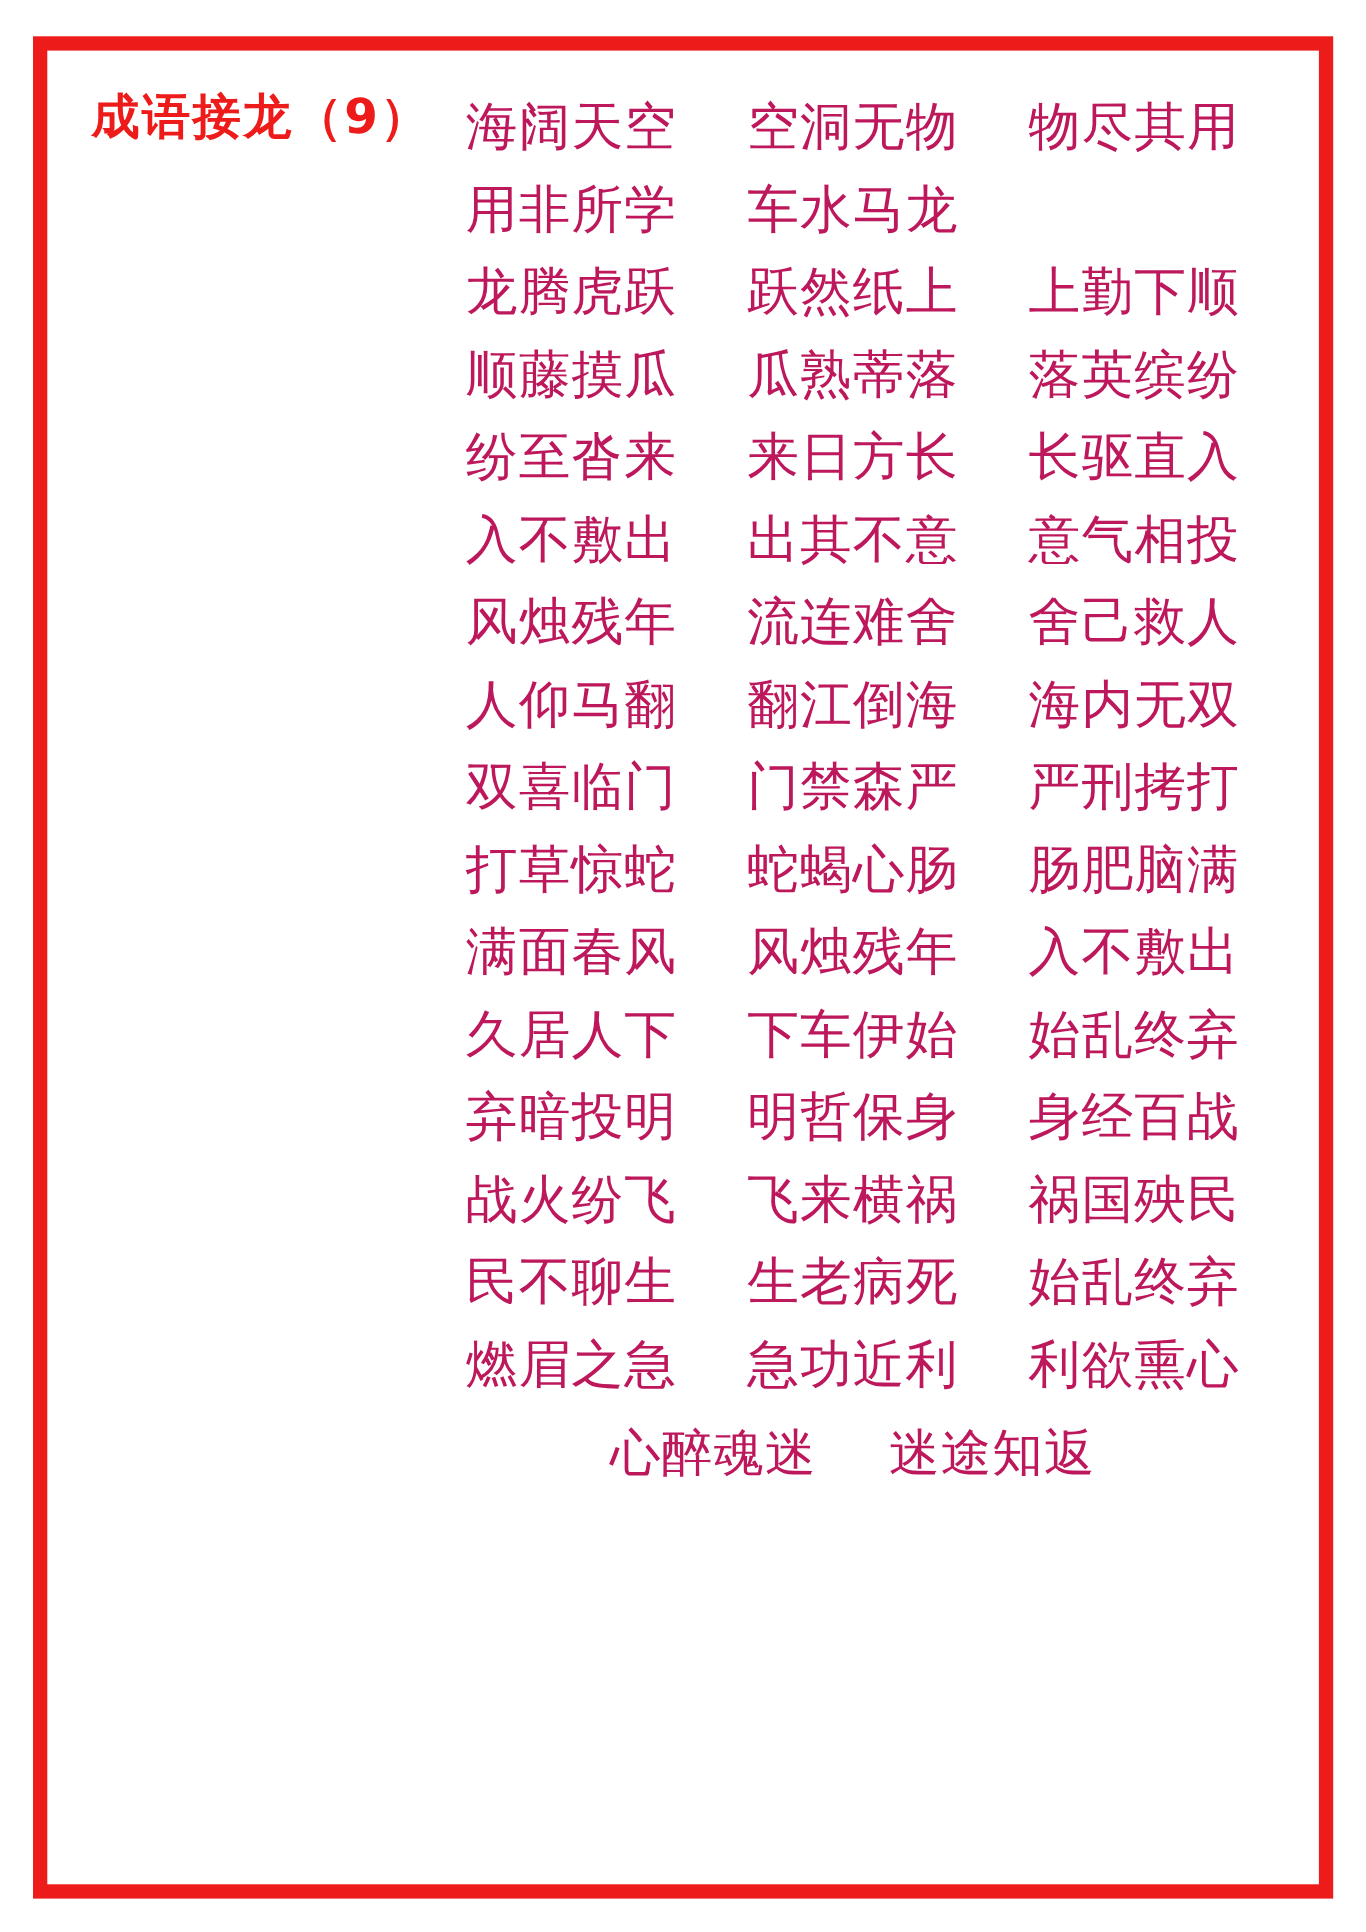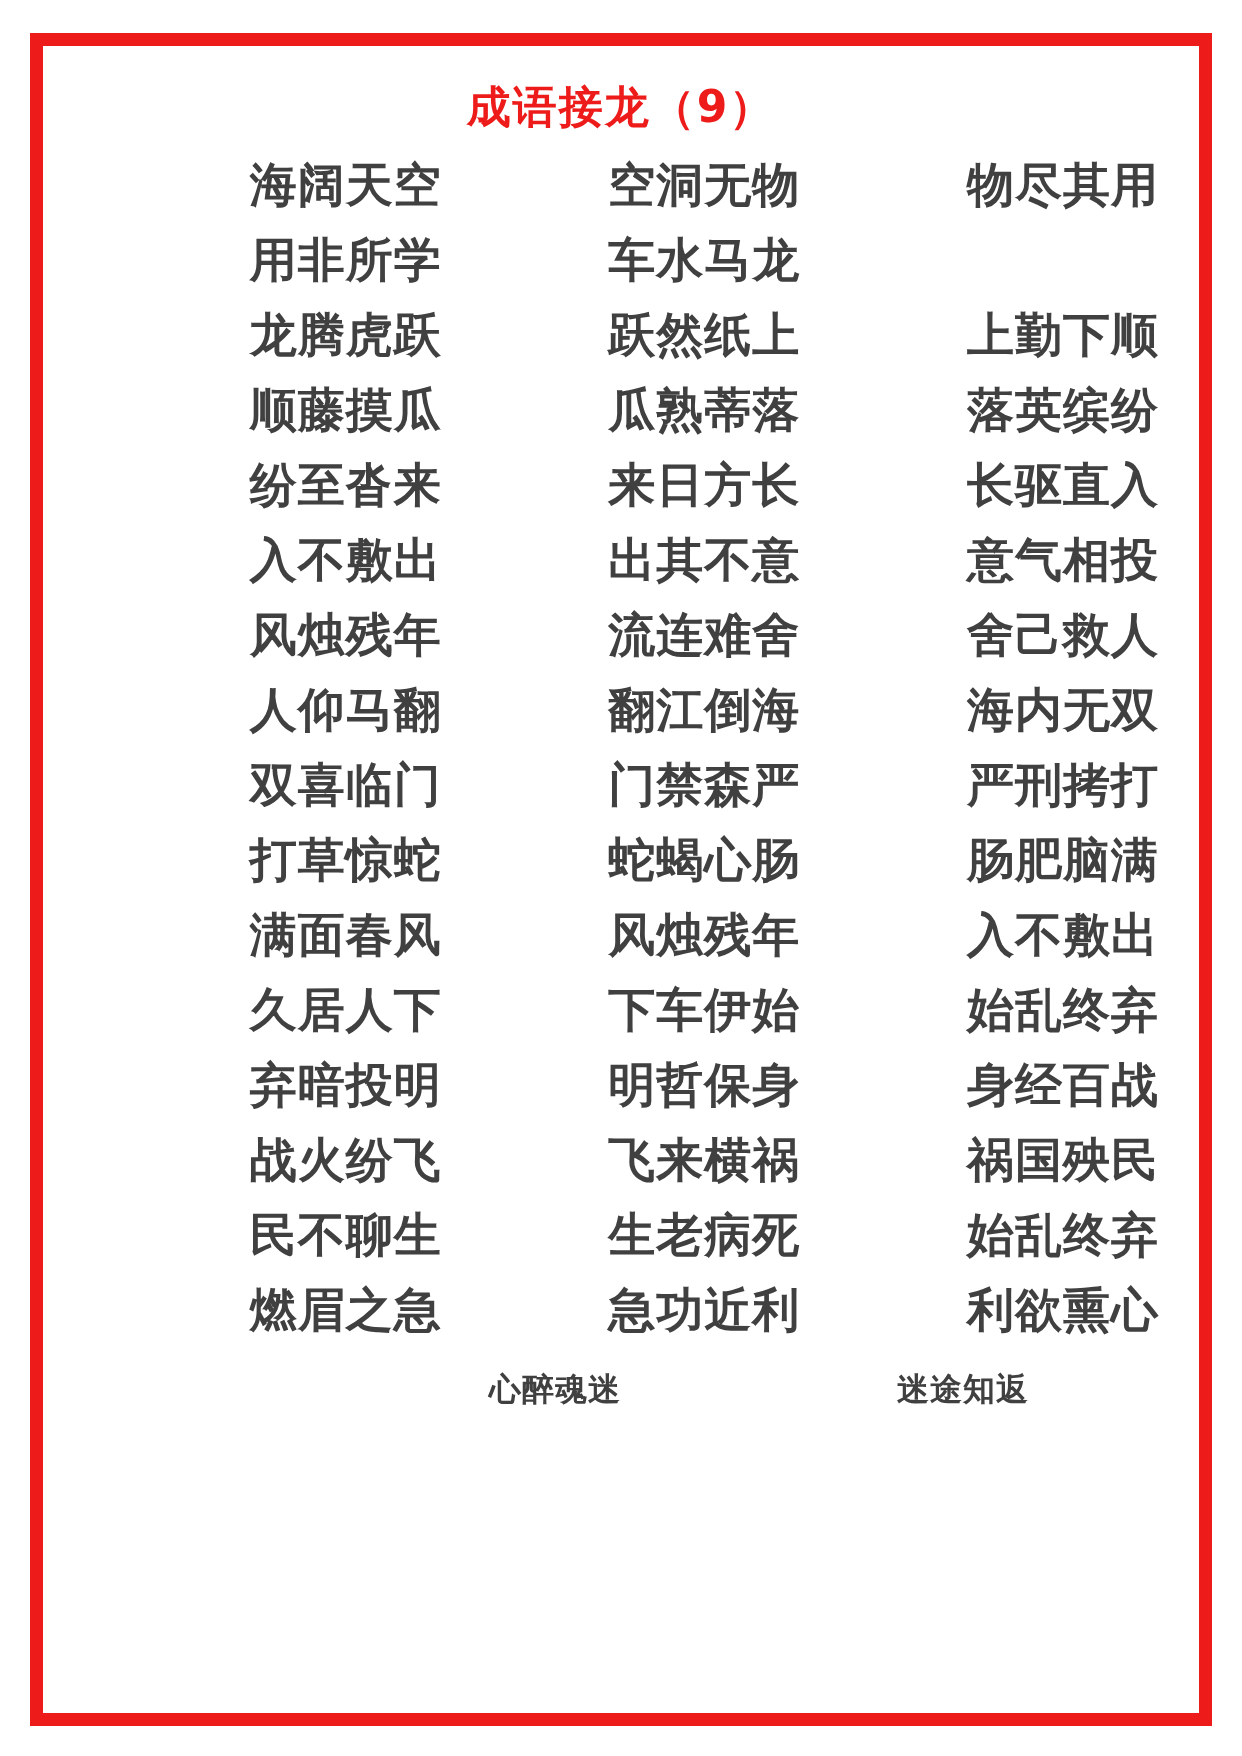"成语接龙（9）" .frame { flex-direction: column -> row }
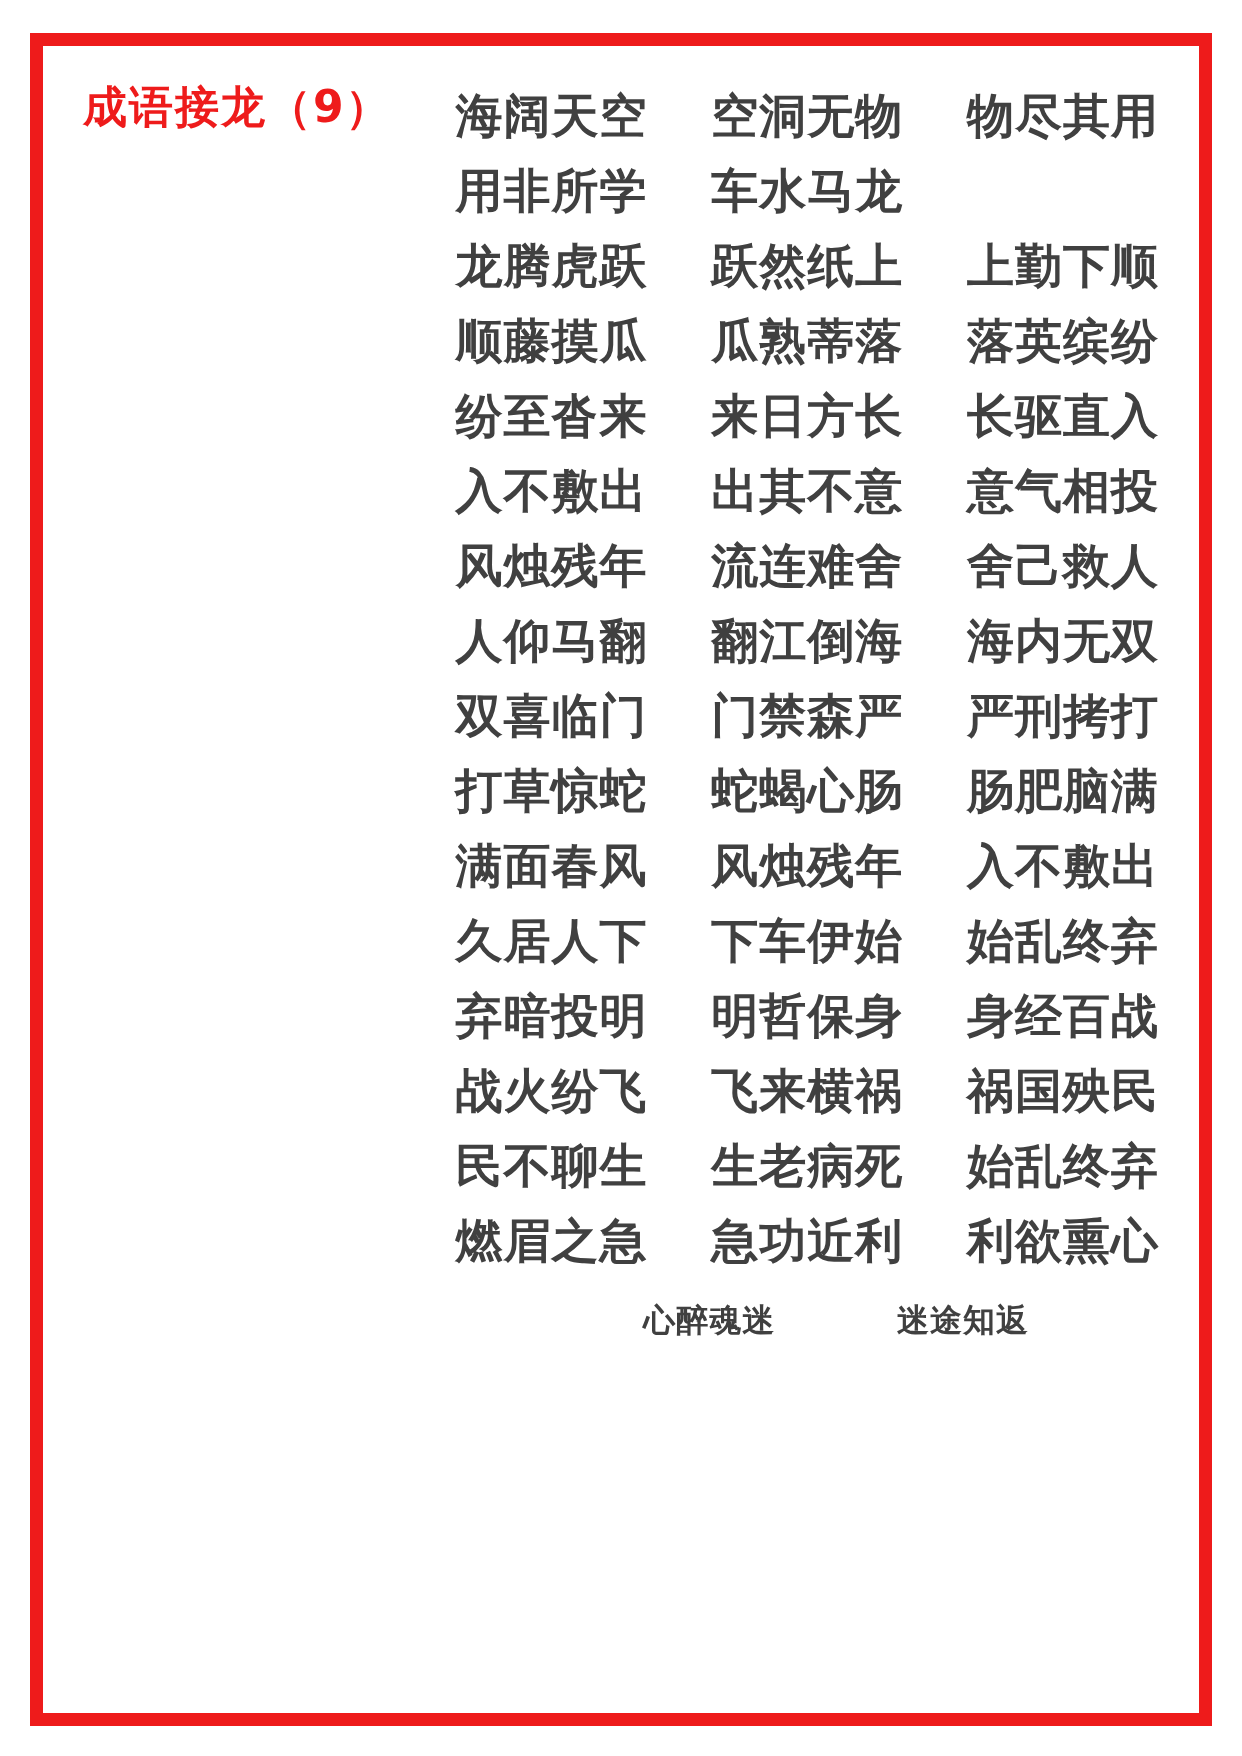"海阔天空" .cell { color: #404040 -> #be185d; font-weight: 700 -> 400; text-align: right -> center }
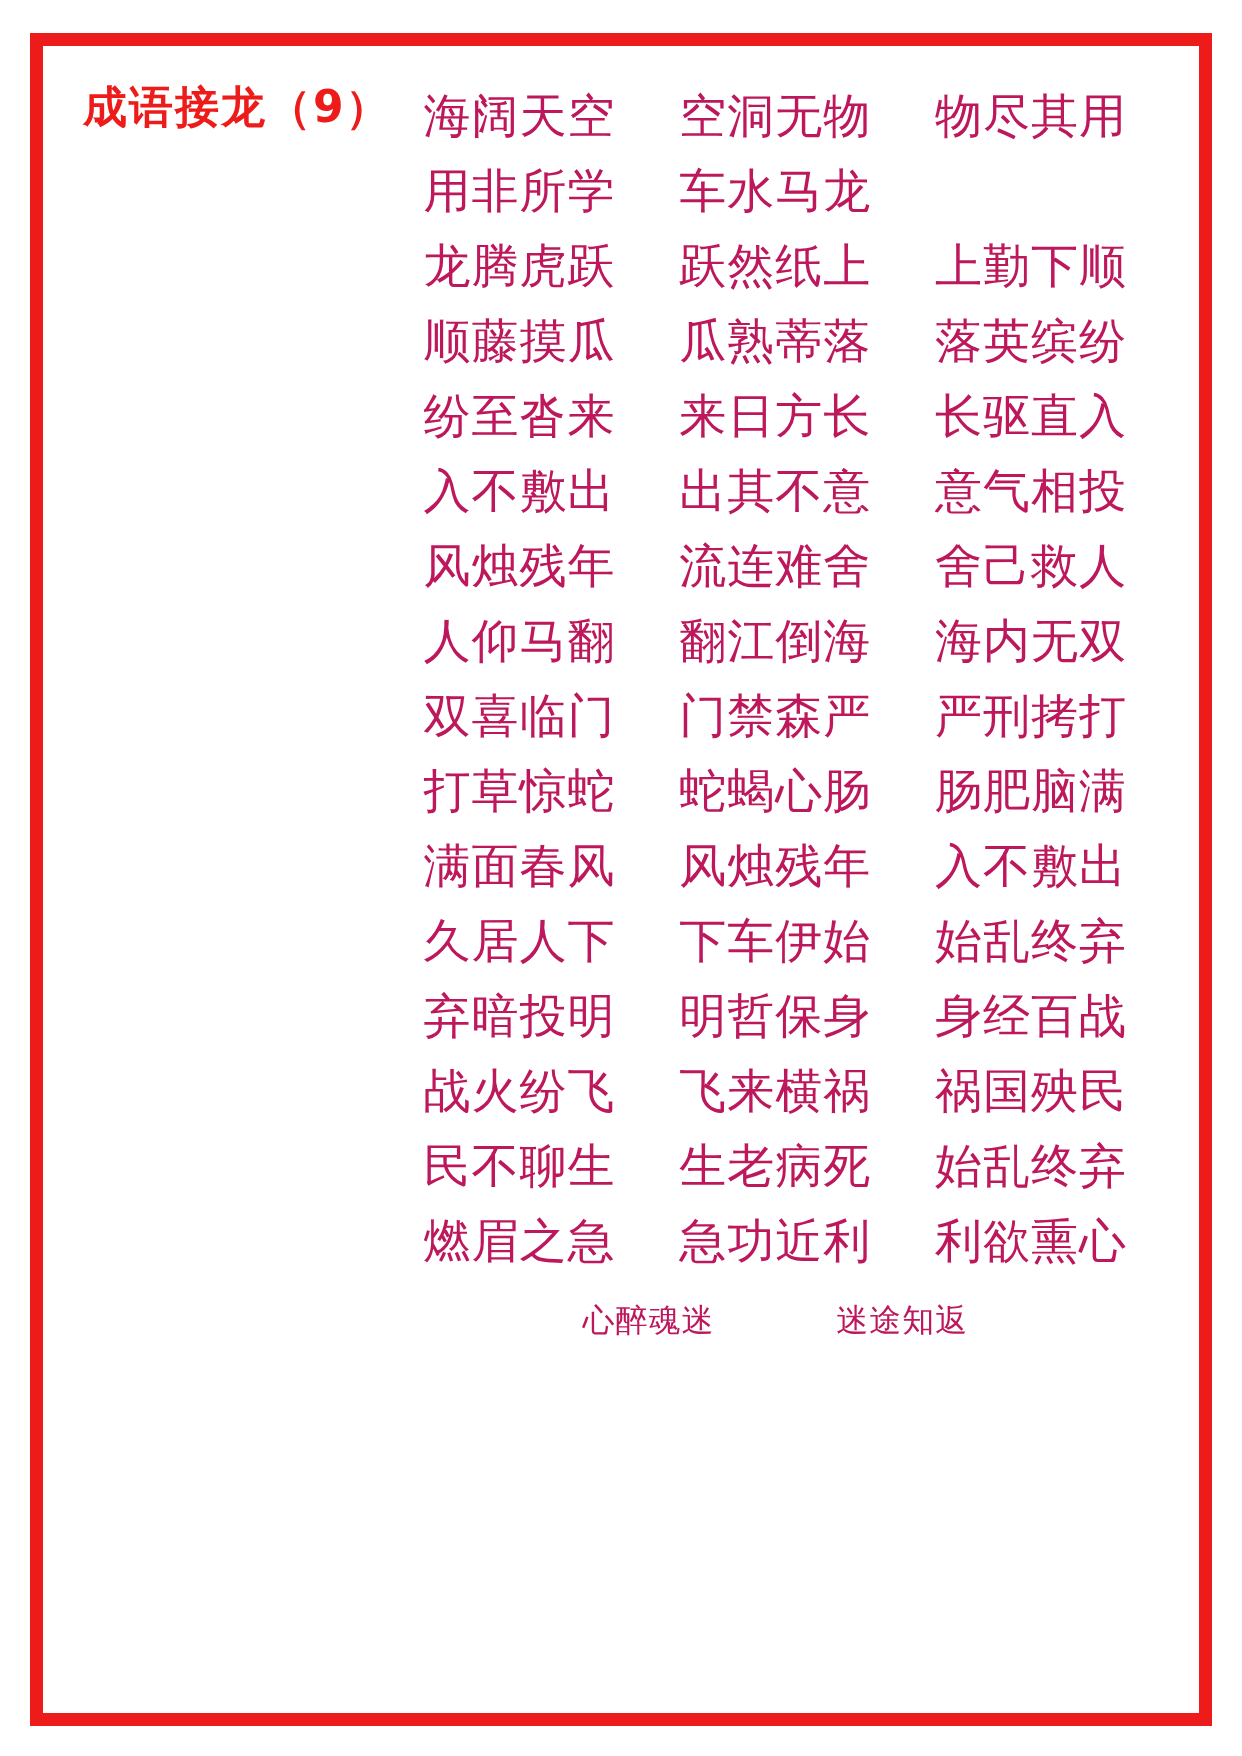"心醉魂迷" .row.tail .cell { font-size: 32px -> 46px }
